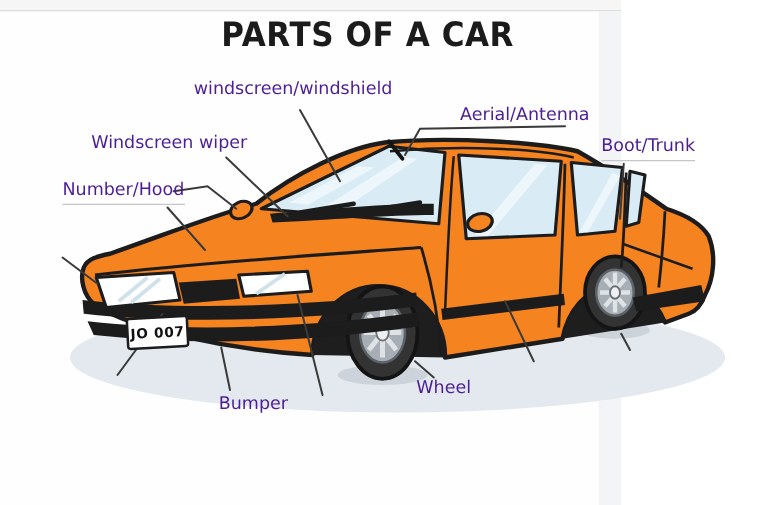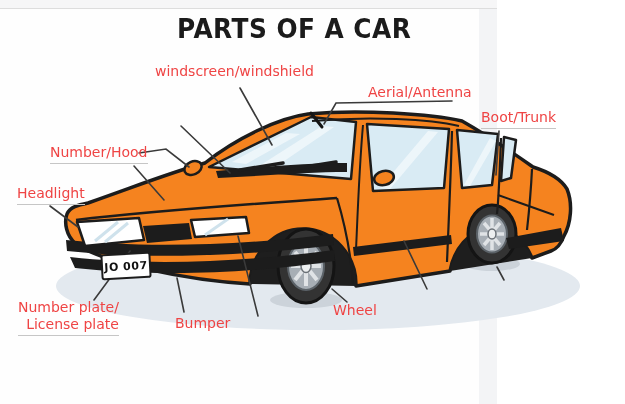"PARTS OF A CAR" .stage { text-align: right -> none }
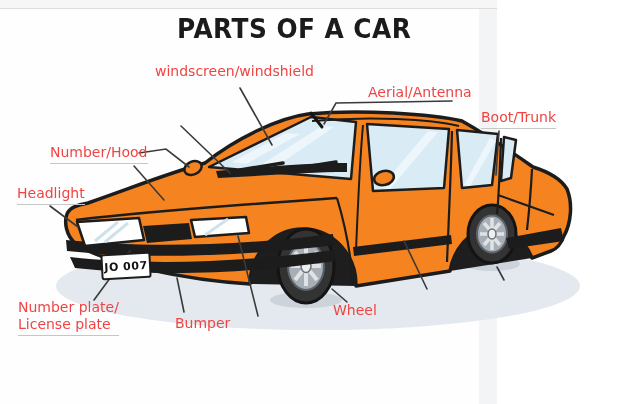"windscreen/windshield" .lbl { color: #ef4444 -> #4c1d95 }
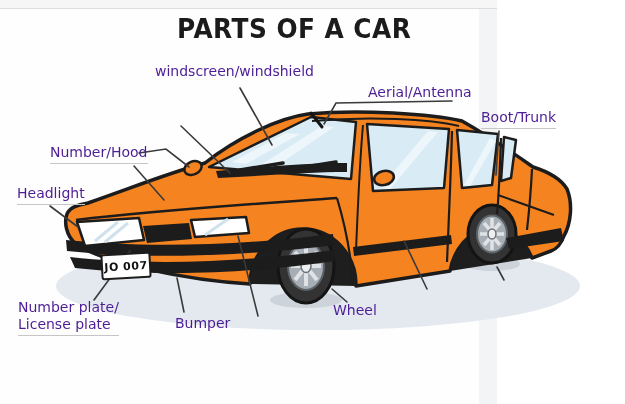"Windscreen wiper" div.lbl { html: none -> <div>Windscreen wiper</div> }
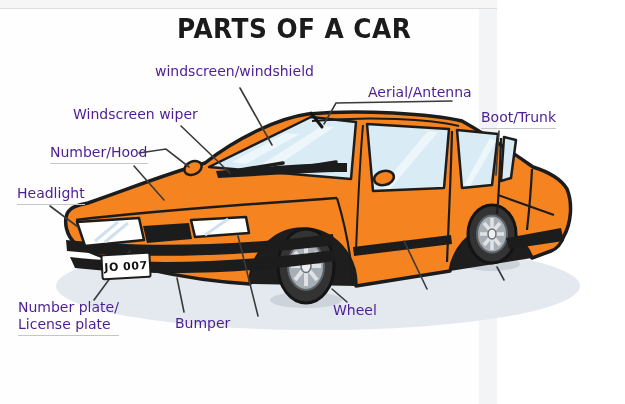"Headlight" div.lbl { html: <div>Headlight</div> -> none }
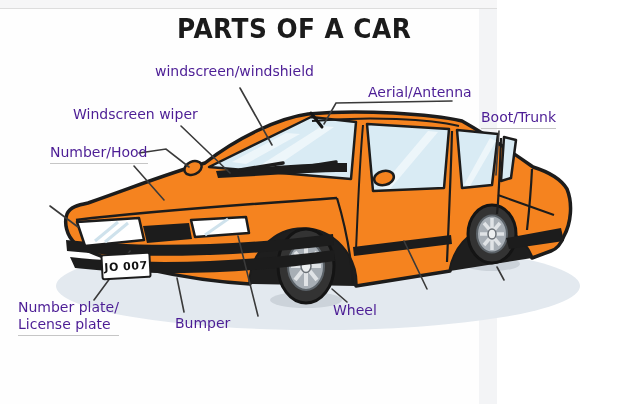"Number plate/" div.lbl { html: <div> <div>Number plate/</div> <div>License plate</div> </div> -> none }
